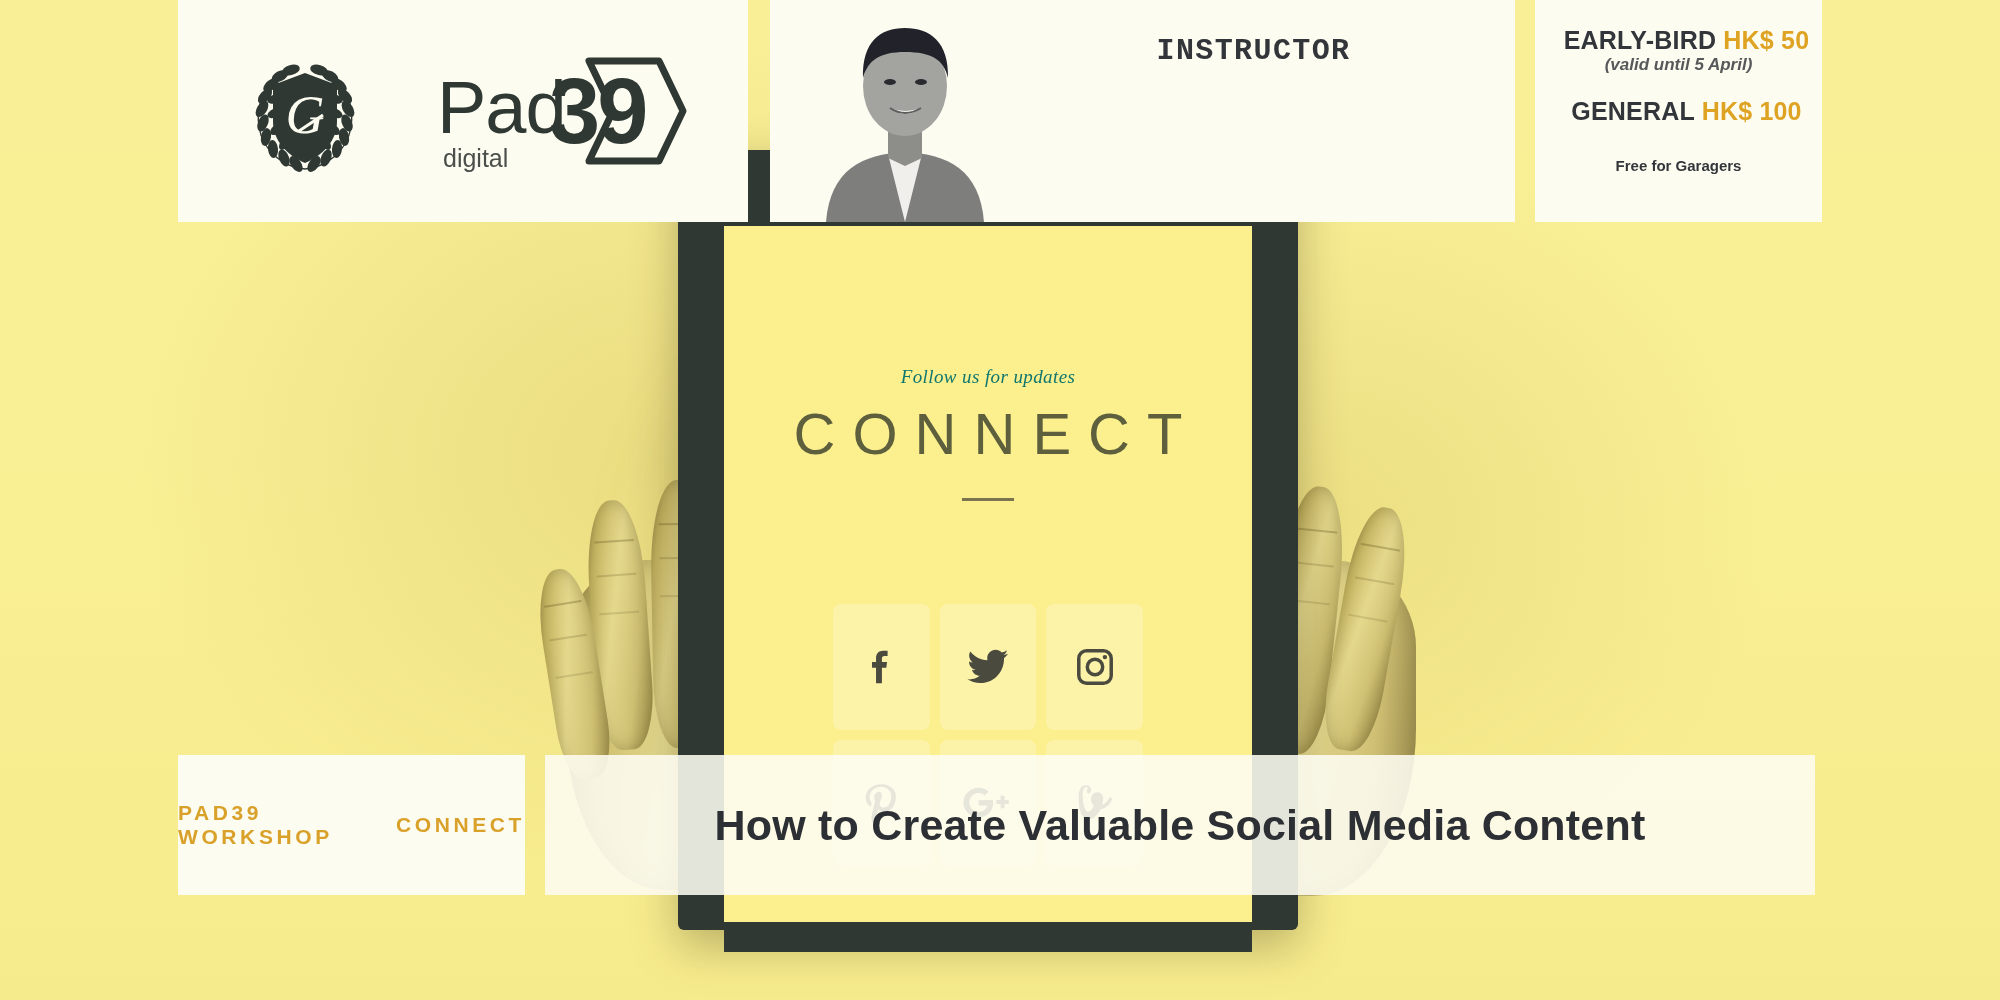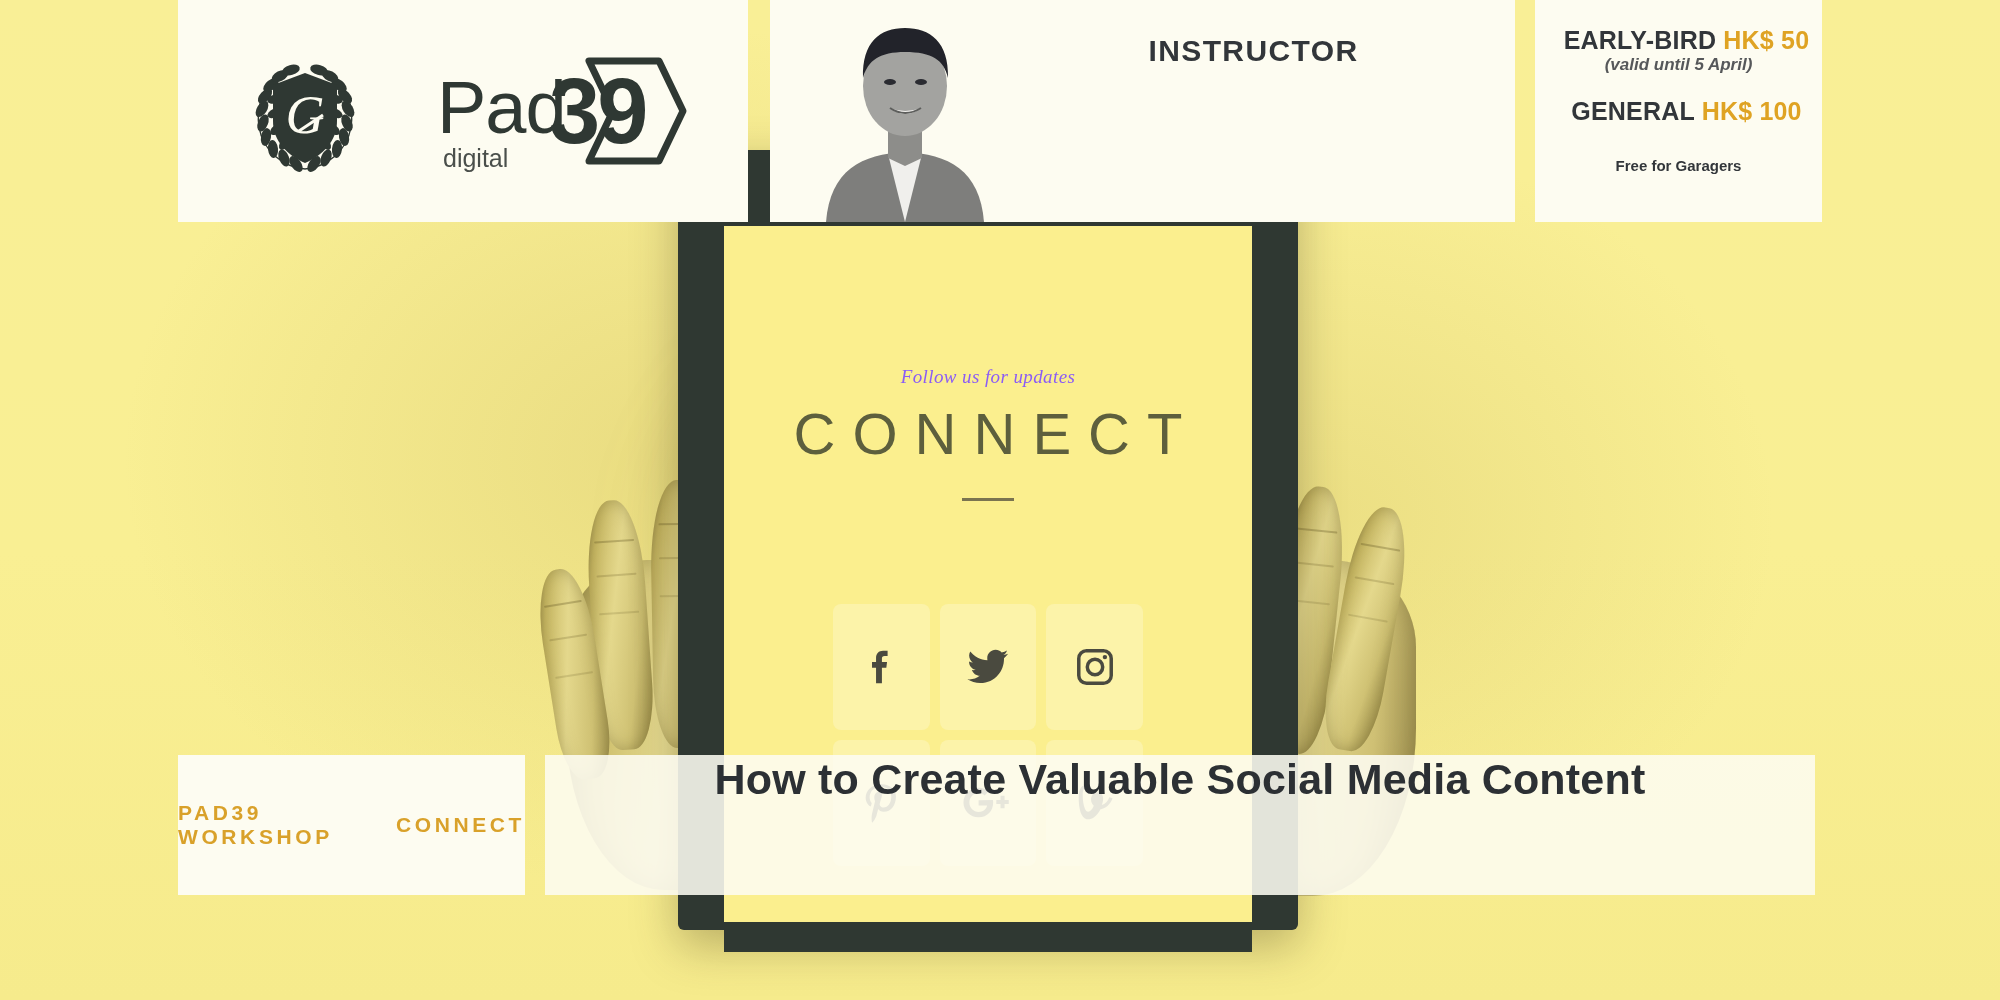"INSTRUCTOR" .instructor-kicker { font-family: none -> Liberation Mono, monospace }
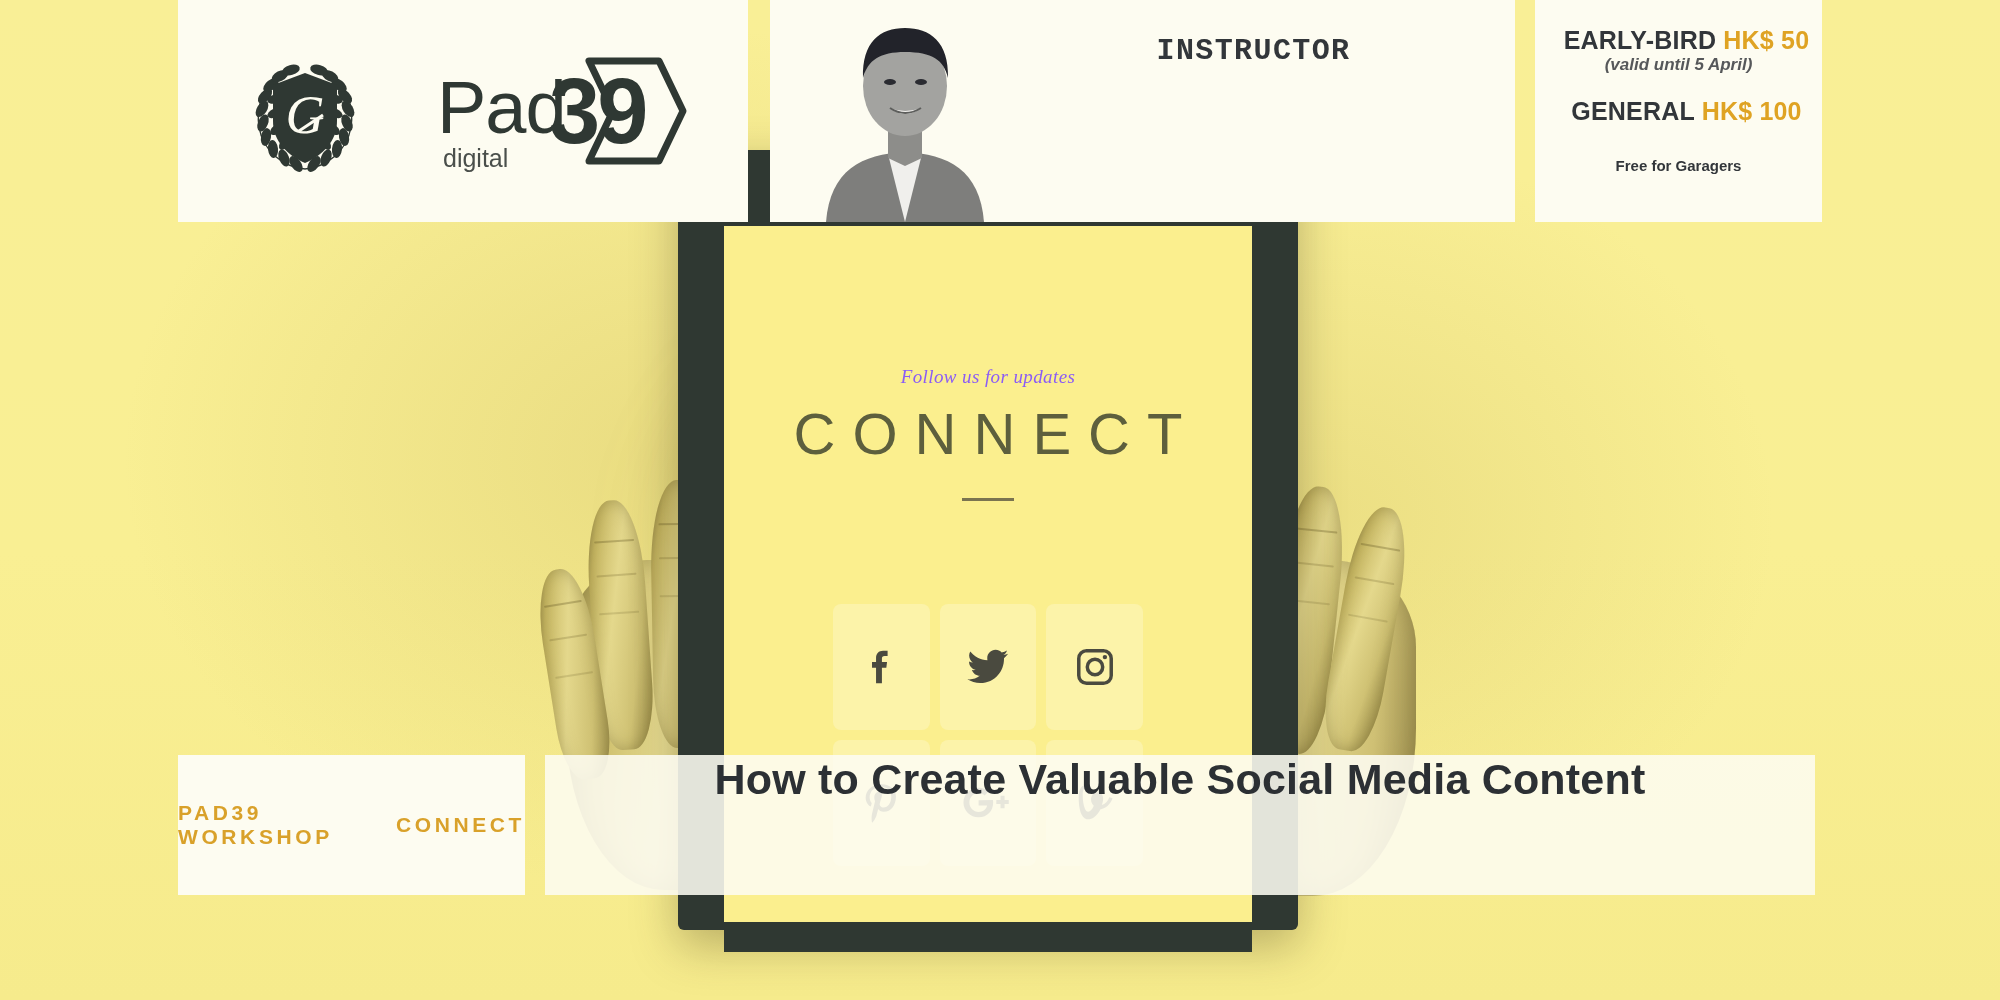"Follow us for updates" .screen-eyebrow { color: #8b5cf6 -> #0f766e }
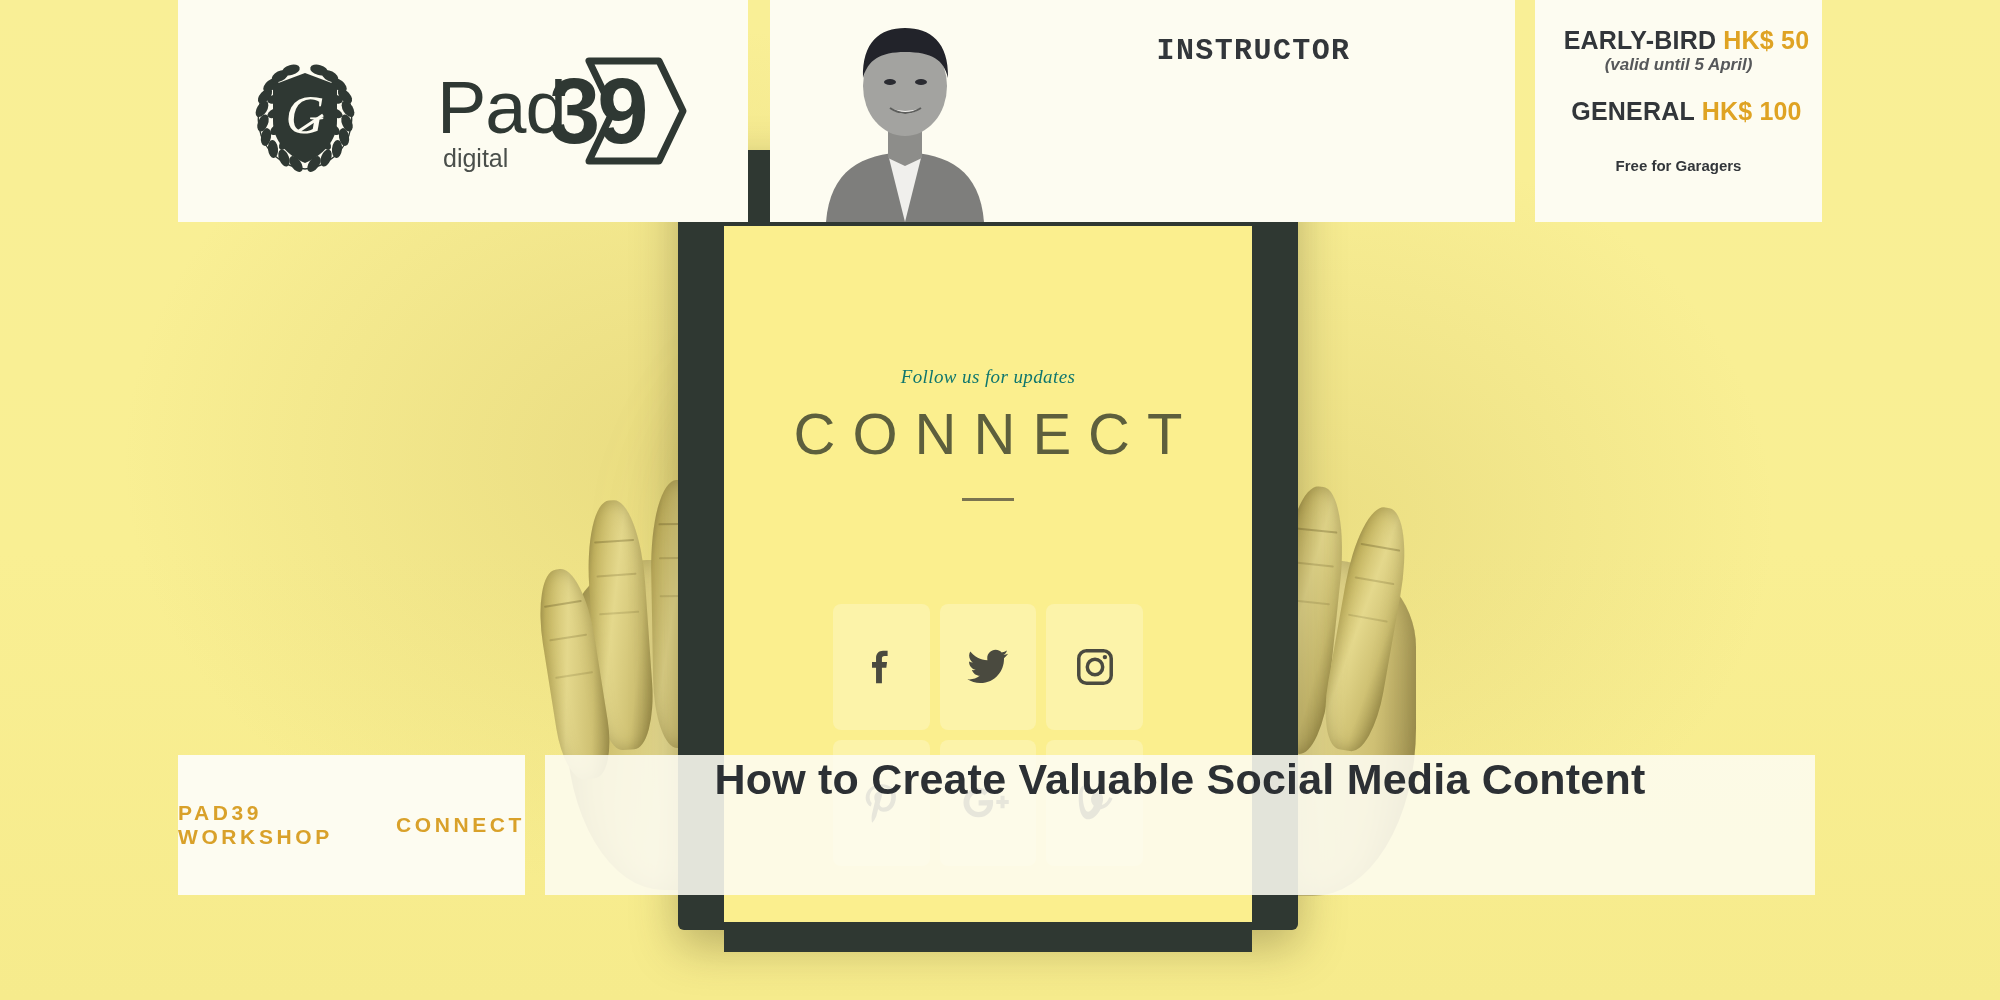"How to Create Valuable Social" #panel-title { align-items: none -> center }
